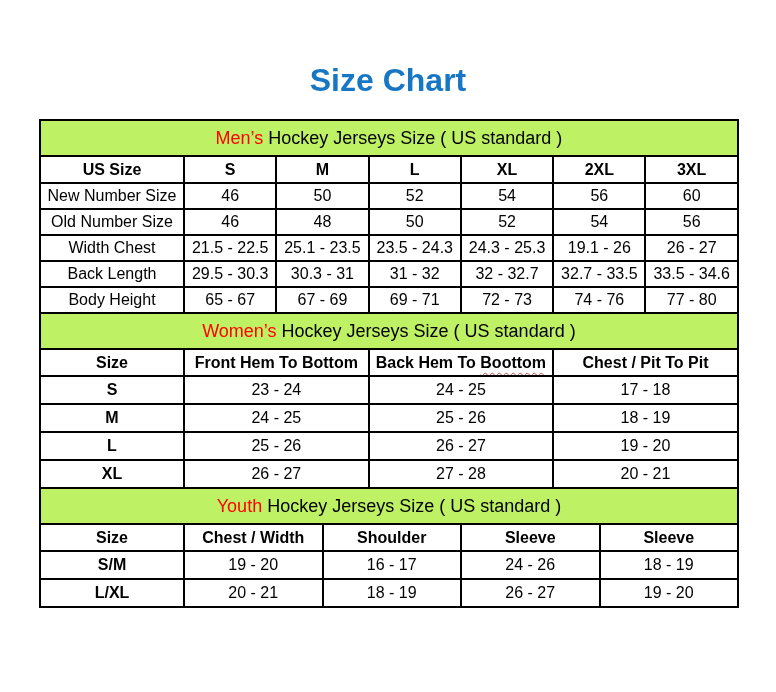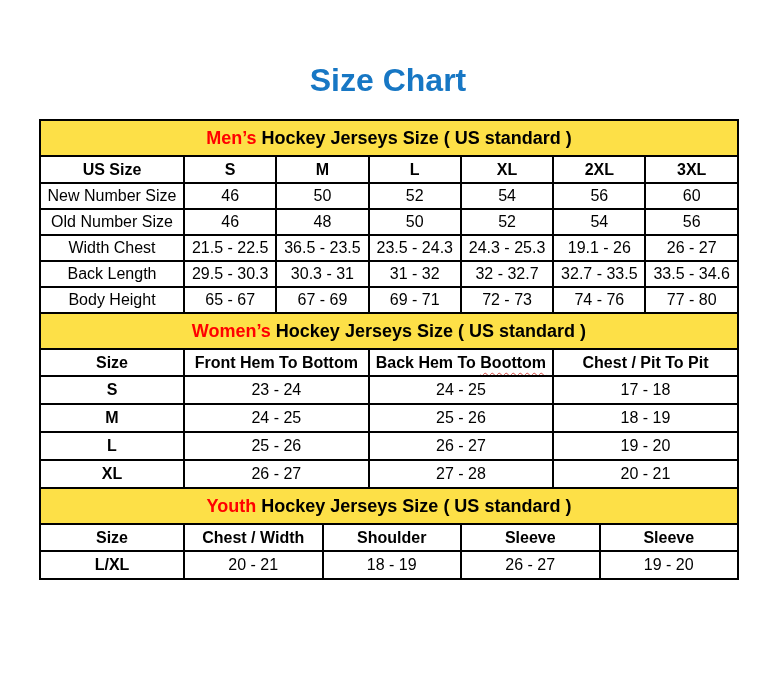"Men’s Hockey Jerseys Size (" .section-bar td { background: #fde047 -> #bef264; font-weight: bold -> normal }
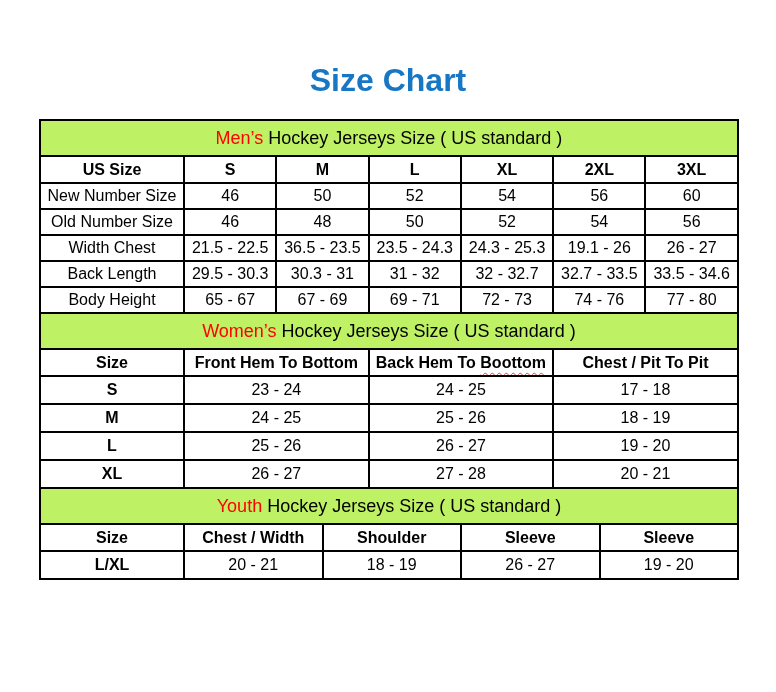"36.5 - 23.5" td { text: 36.5 -> 25.1 }
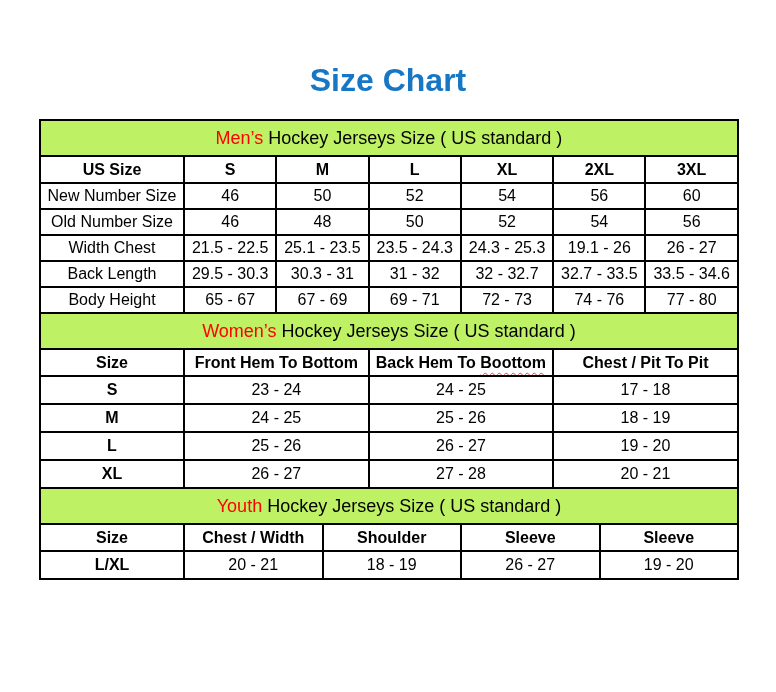"S/M" tr.data { html: none -> <tr> <td>S/M</td> <td>19 - 20</td> <td>16 - 17</td> <td>24 - 26</td> <td>18 - 19</td> </tr> }
